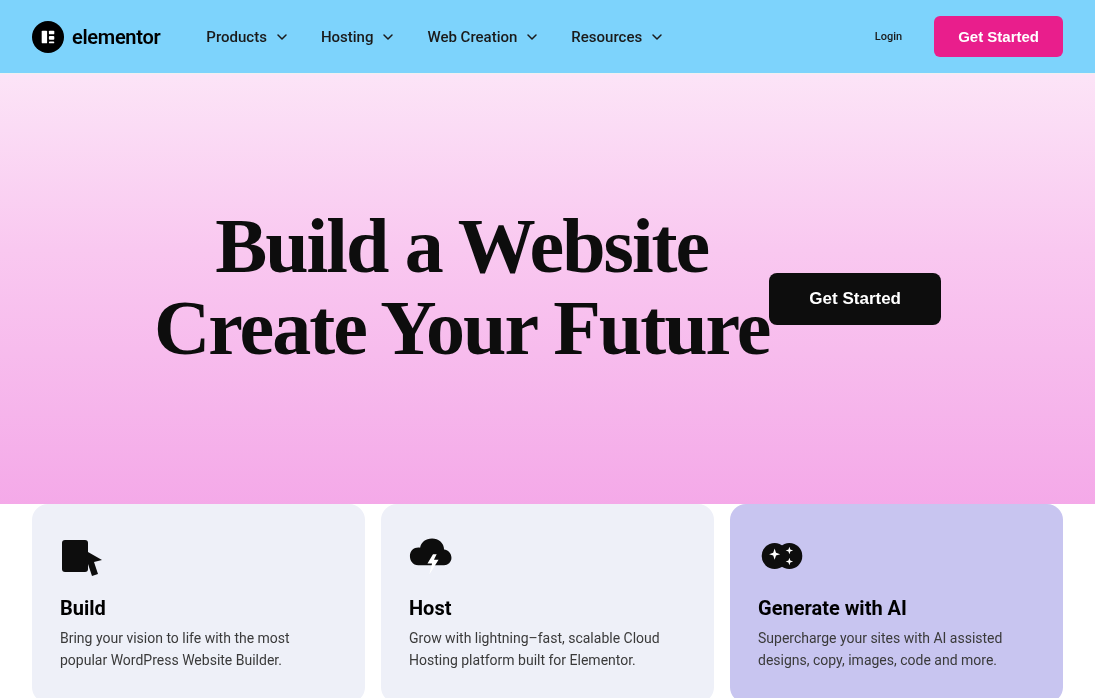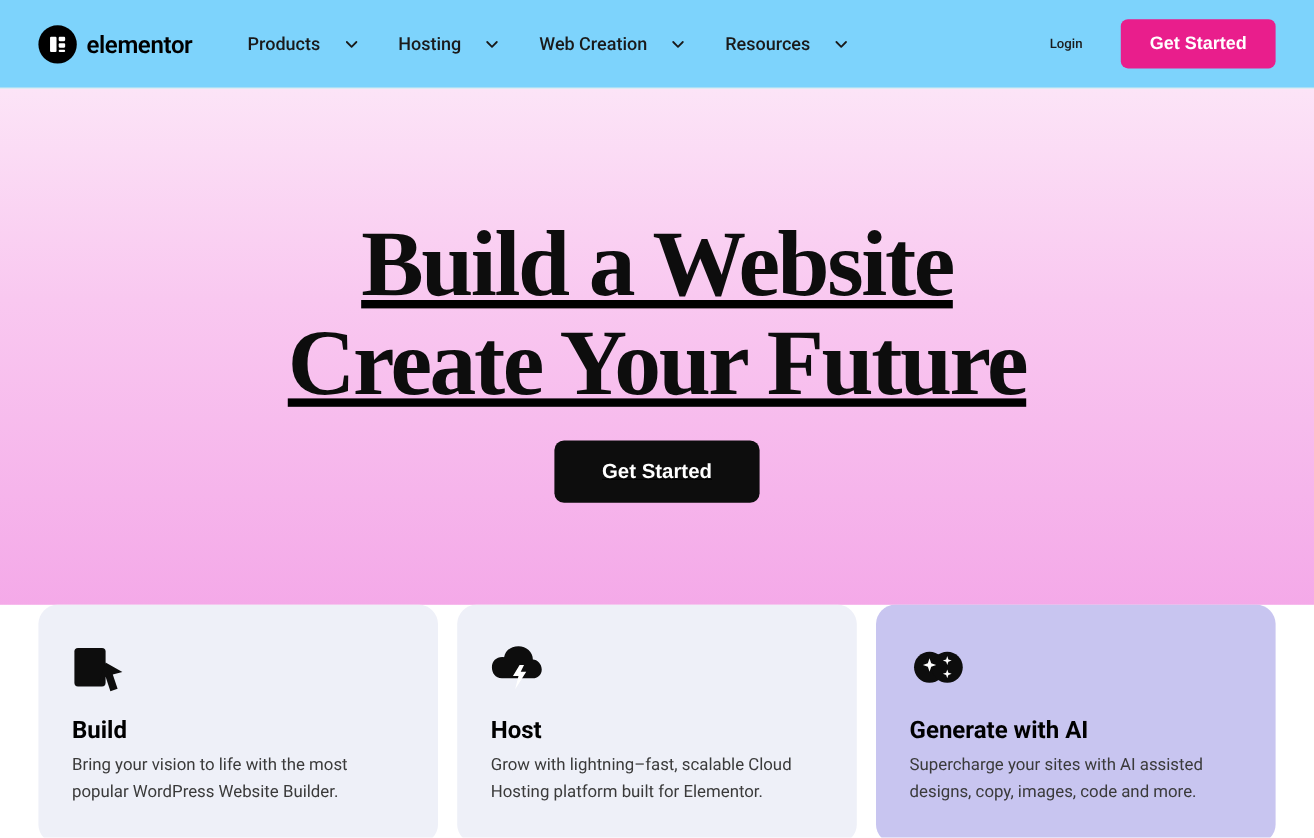"Products" .nav-item { gap: 19px -> 8px }
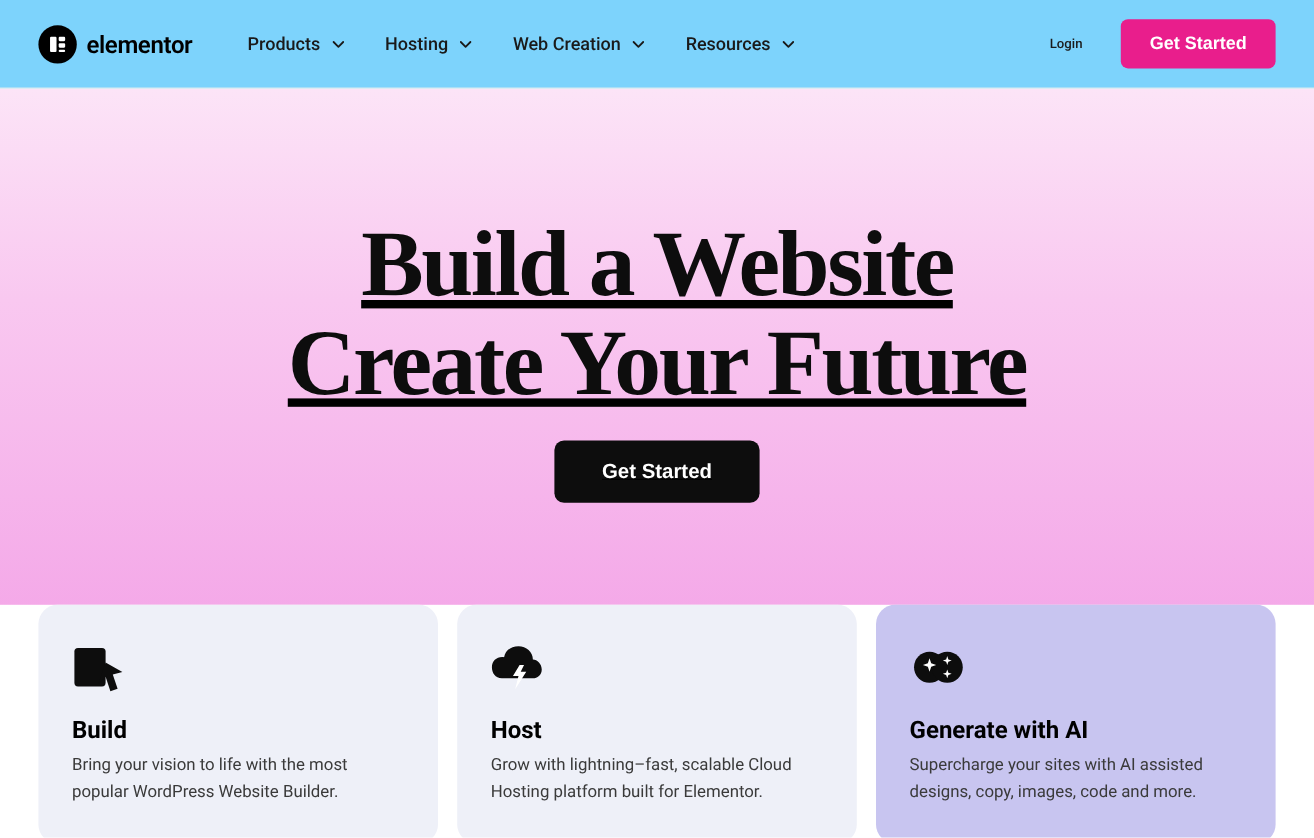"Build a Website" .hero { flex-direction: column -> row; text-decoration: underline -> none }
